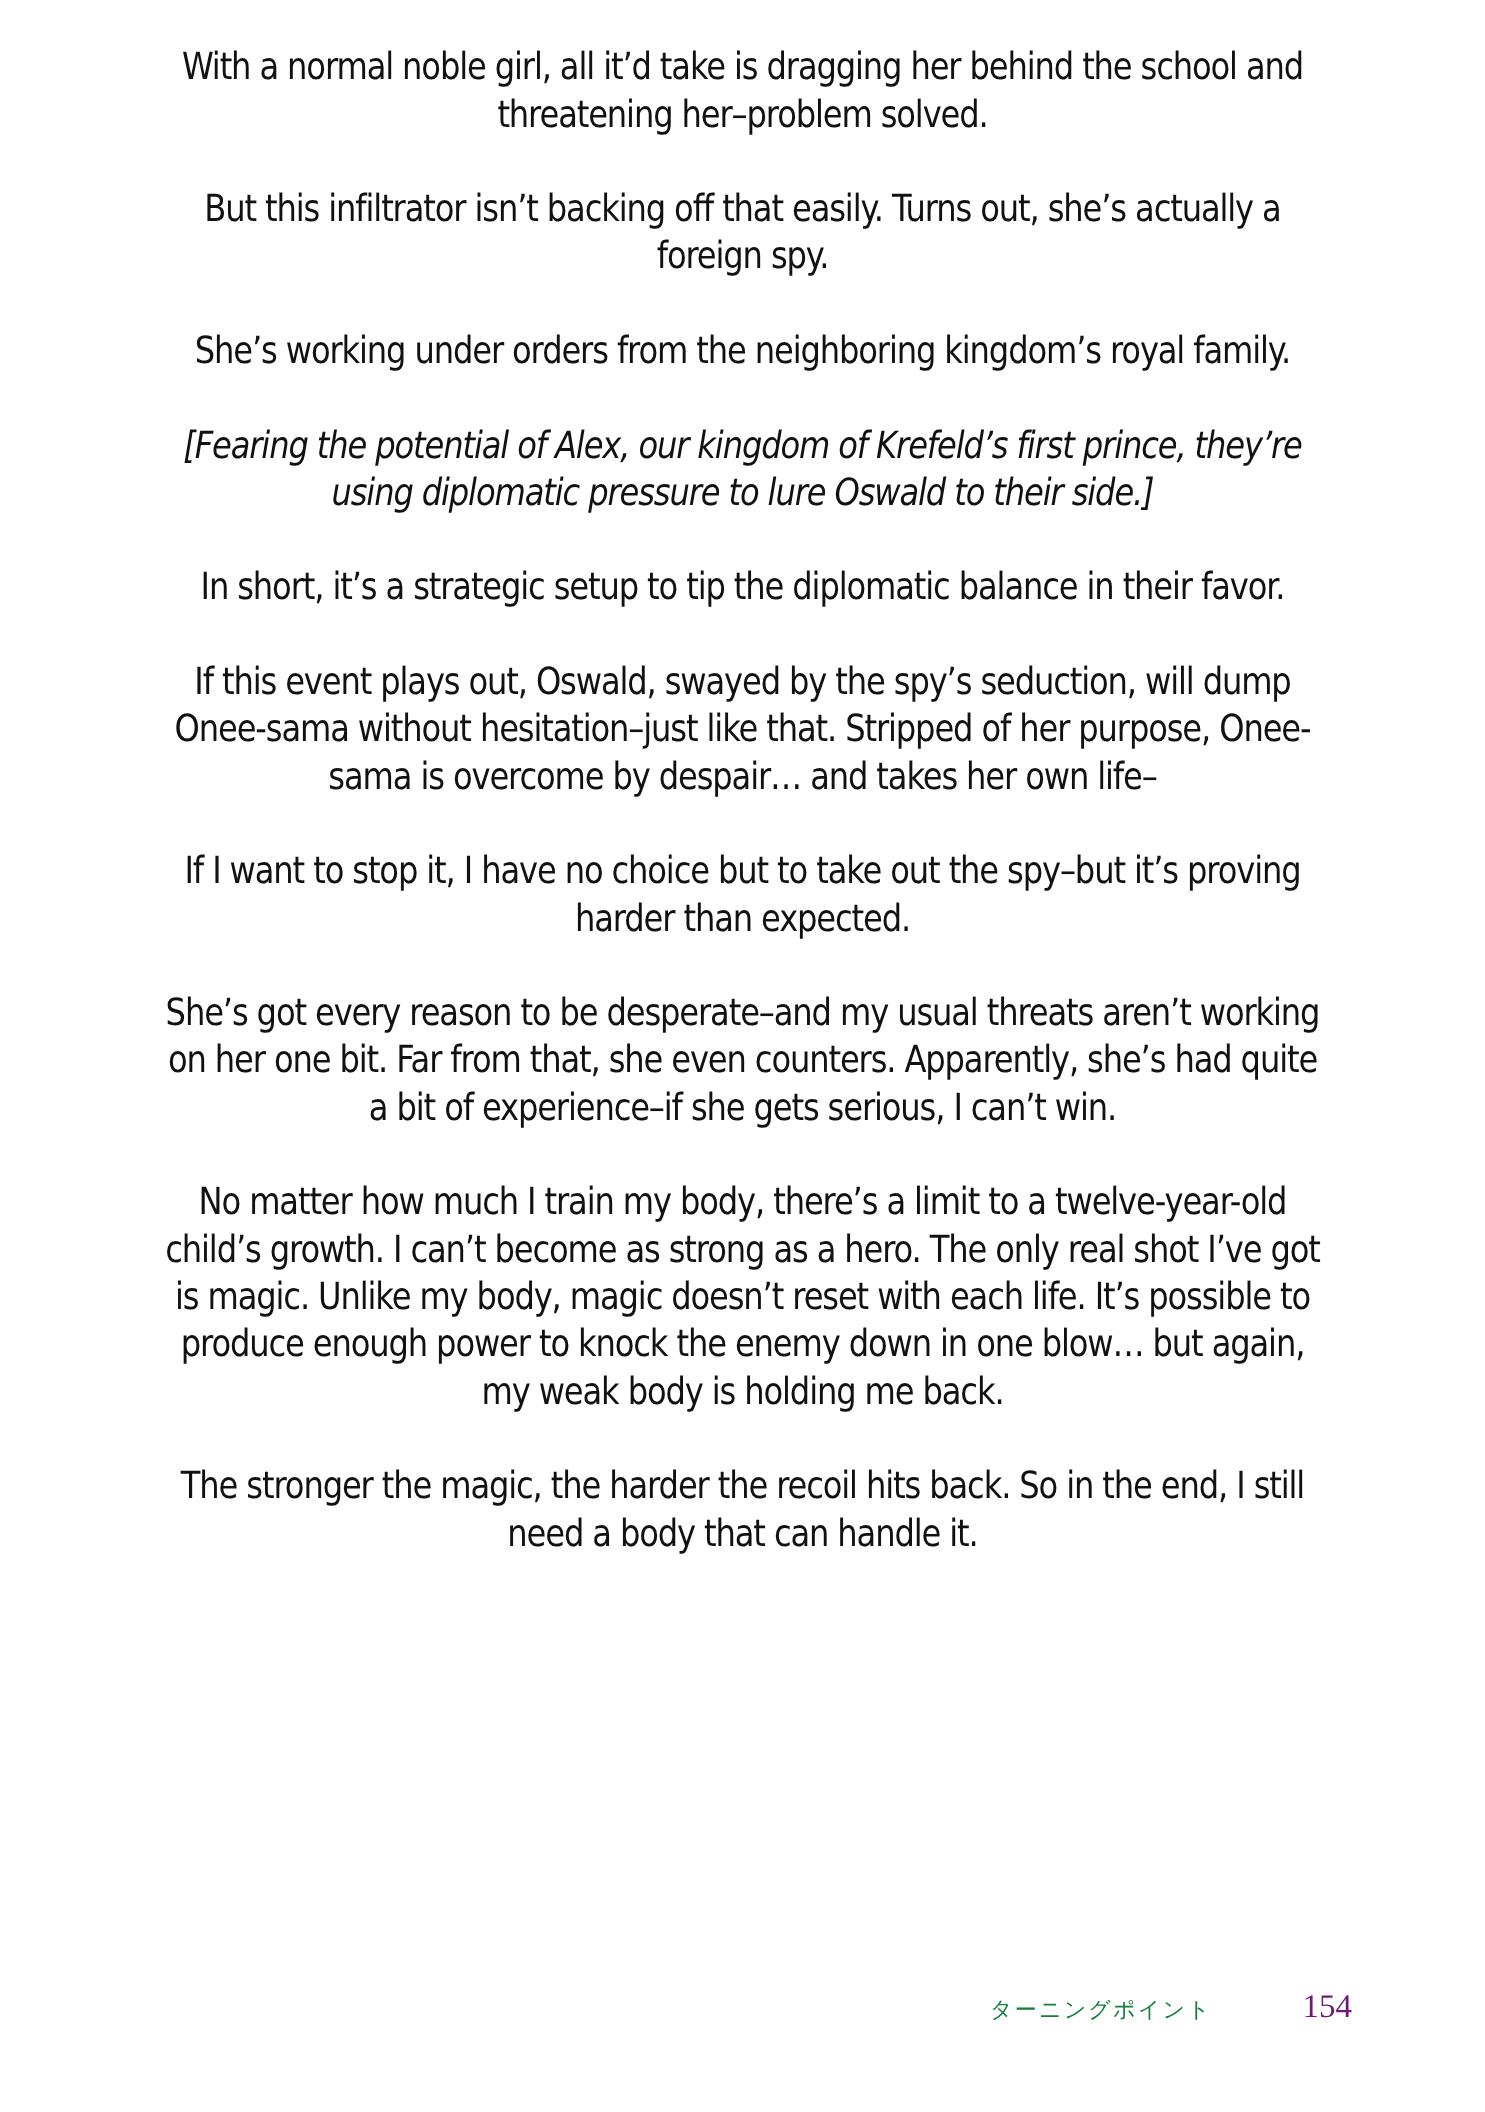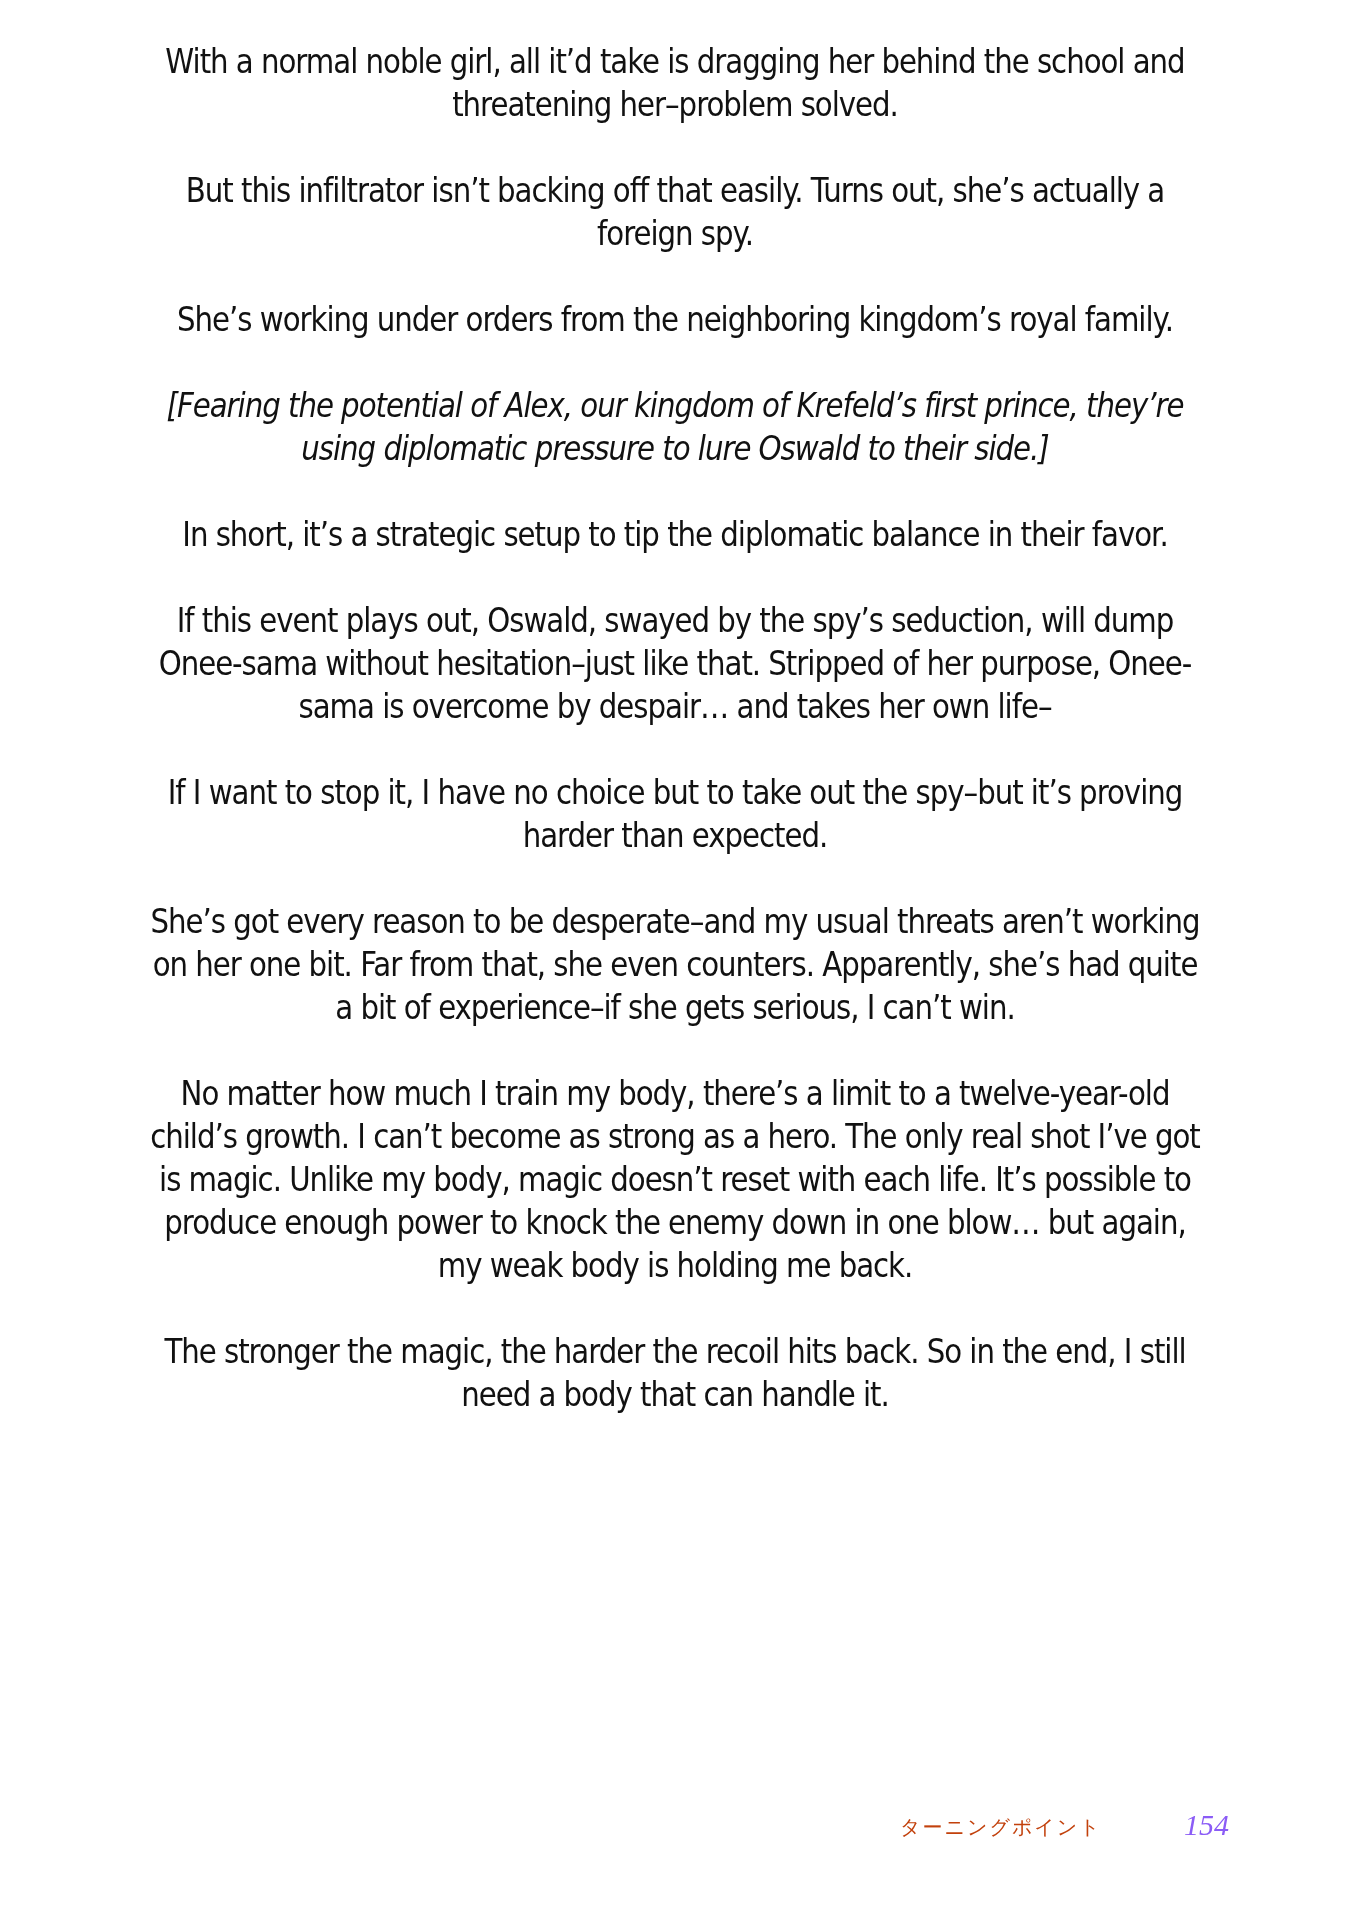"ターニングポイント" .footer-title { color: #c2410c -> #15803d }
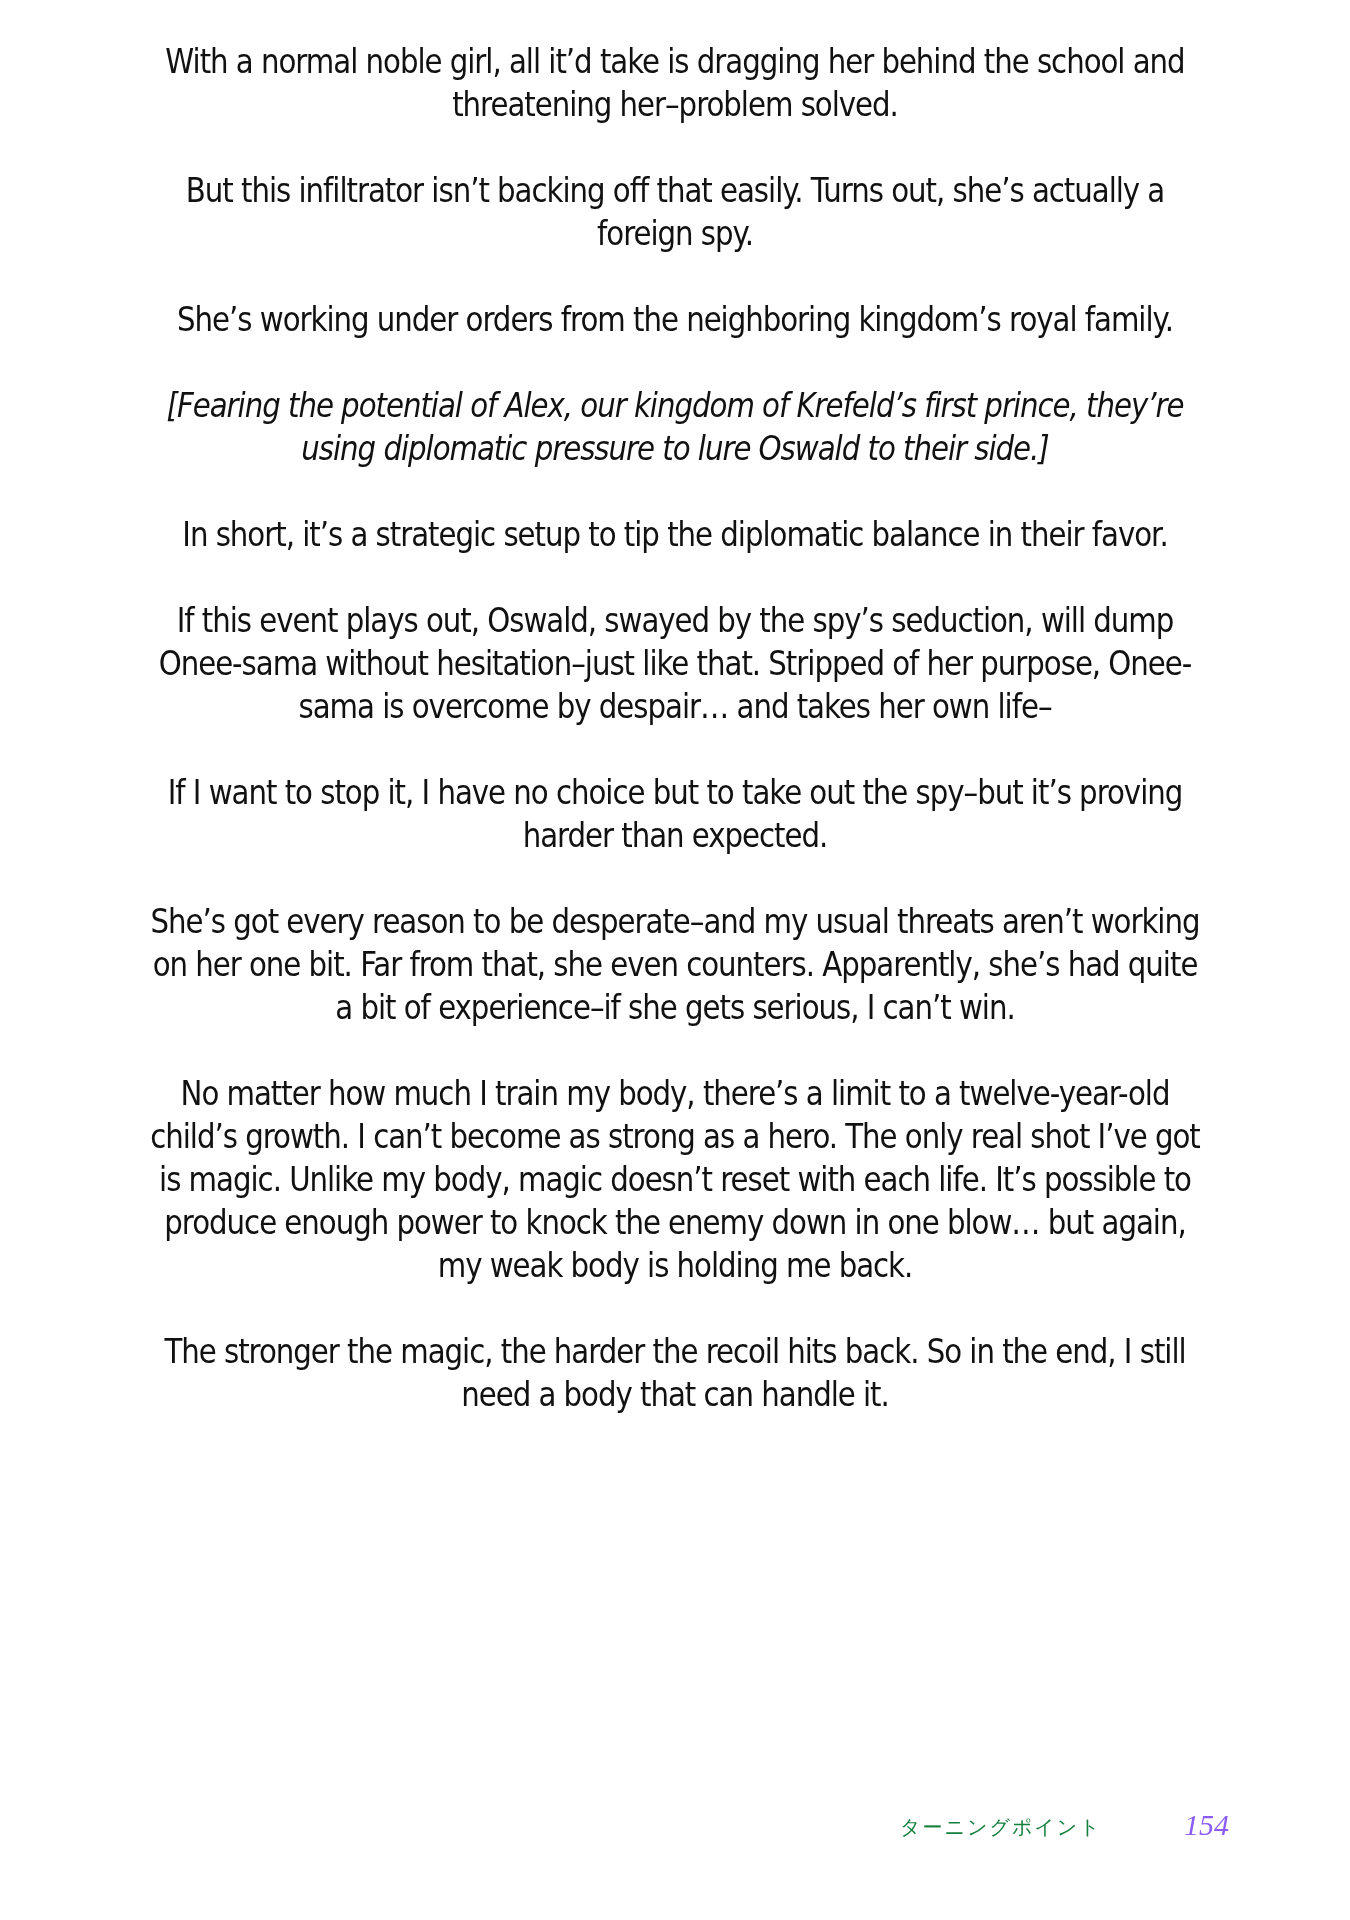"154" .footer-page { color: #8b5cf6 -> #701a75; font-style: italic -> none }
